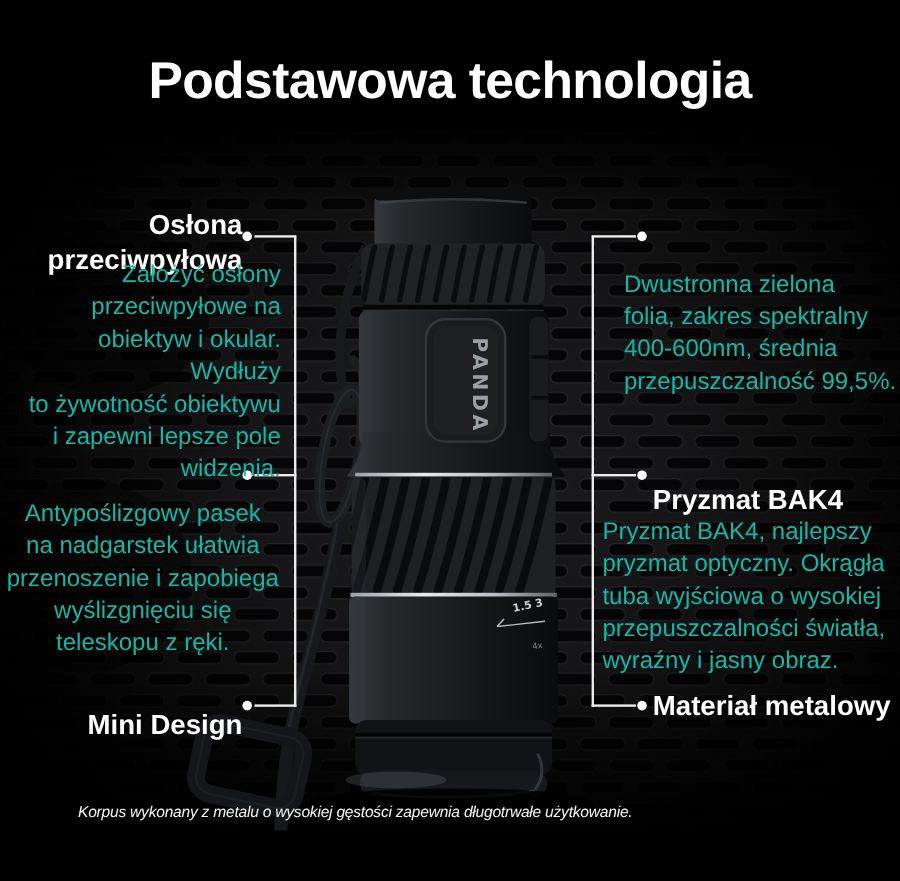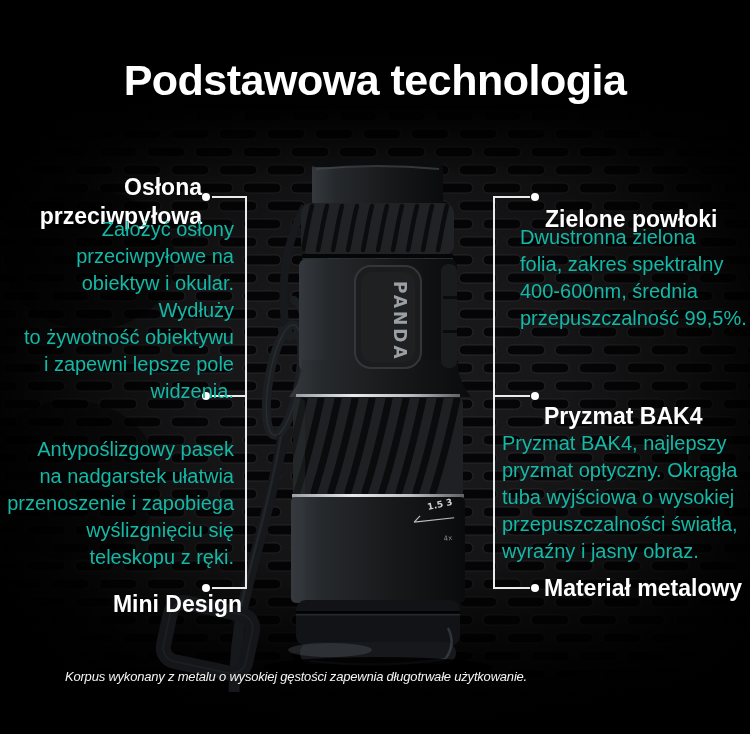"Podstawowa technologia" .page-title { top: 56px -> 44px }
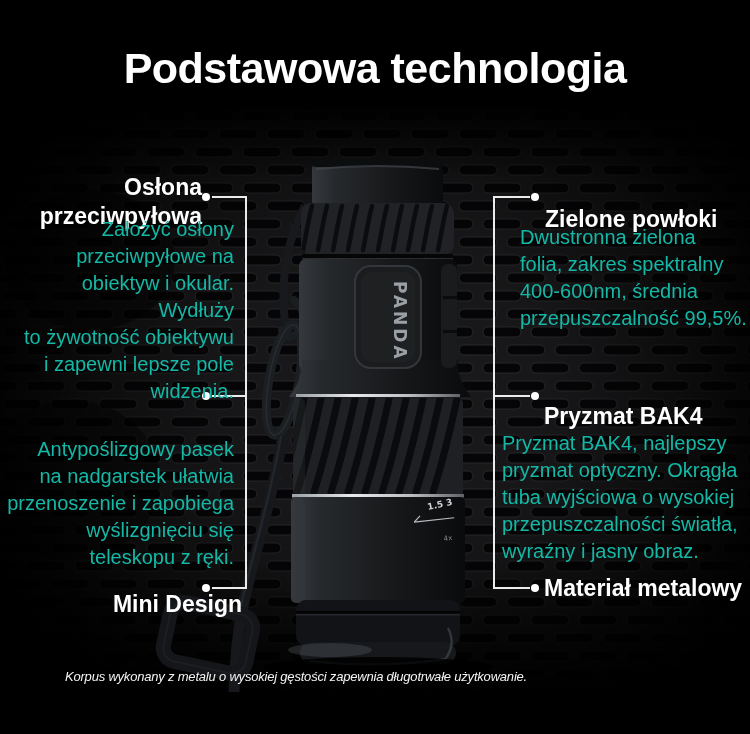"Zielone powłoki" div.feature-heading { html: <div>Zielone powłoki</div> -> none }
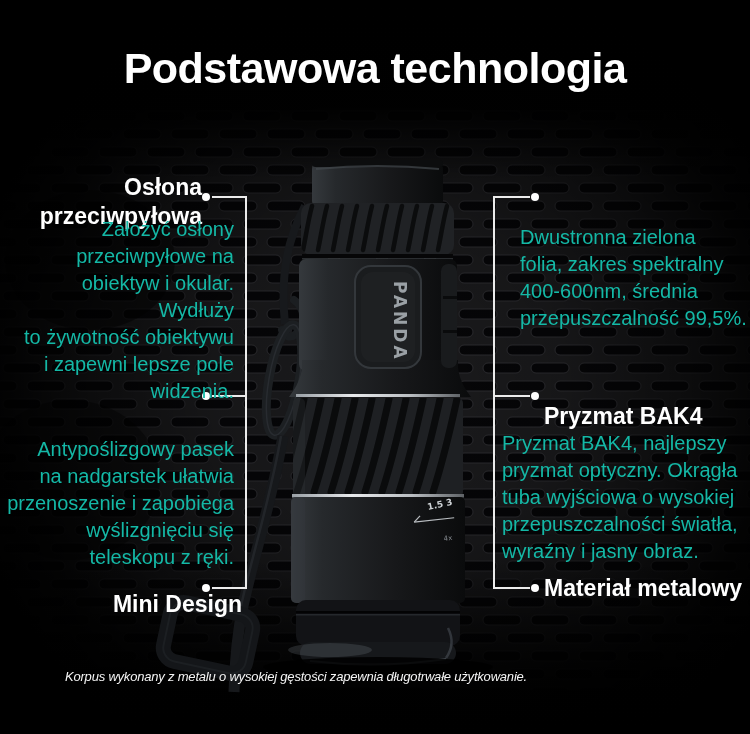"Antypoślizgowy pasek" #lp2 { text-align: none -> center; top: 436px -> 415px }
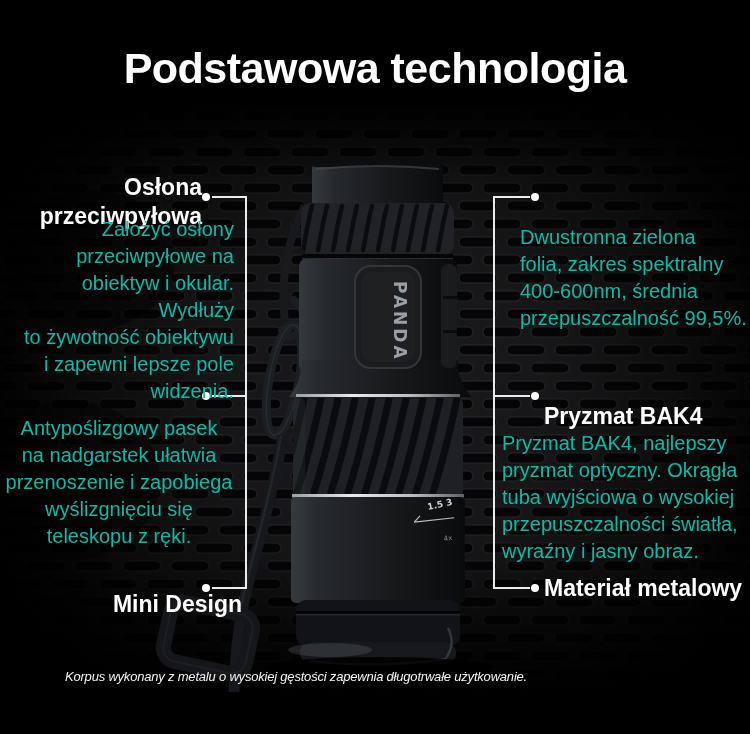"Mini Design" #lh3 { padding-left: 40px -> none }
